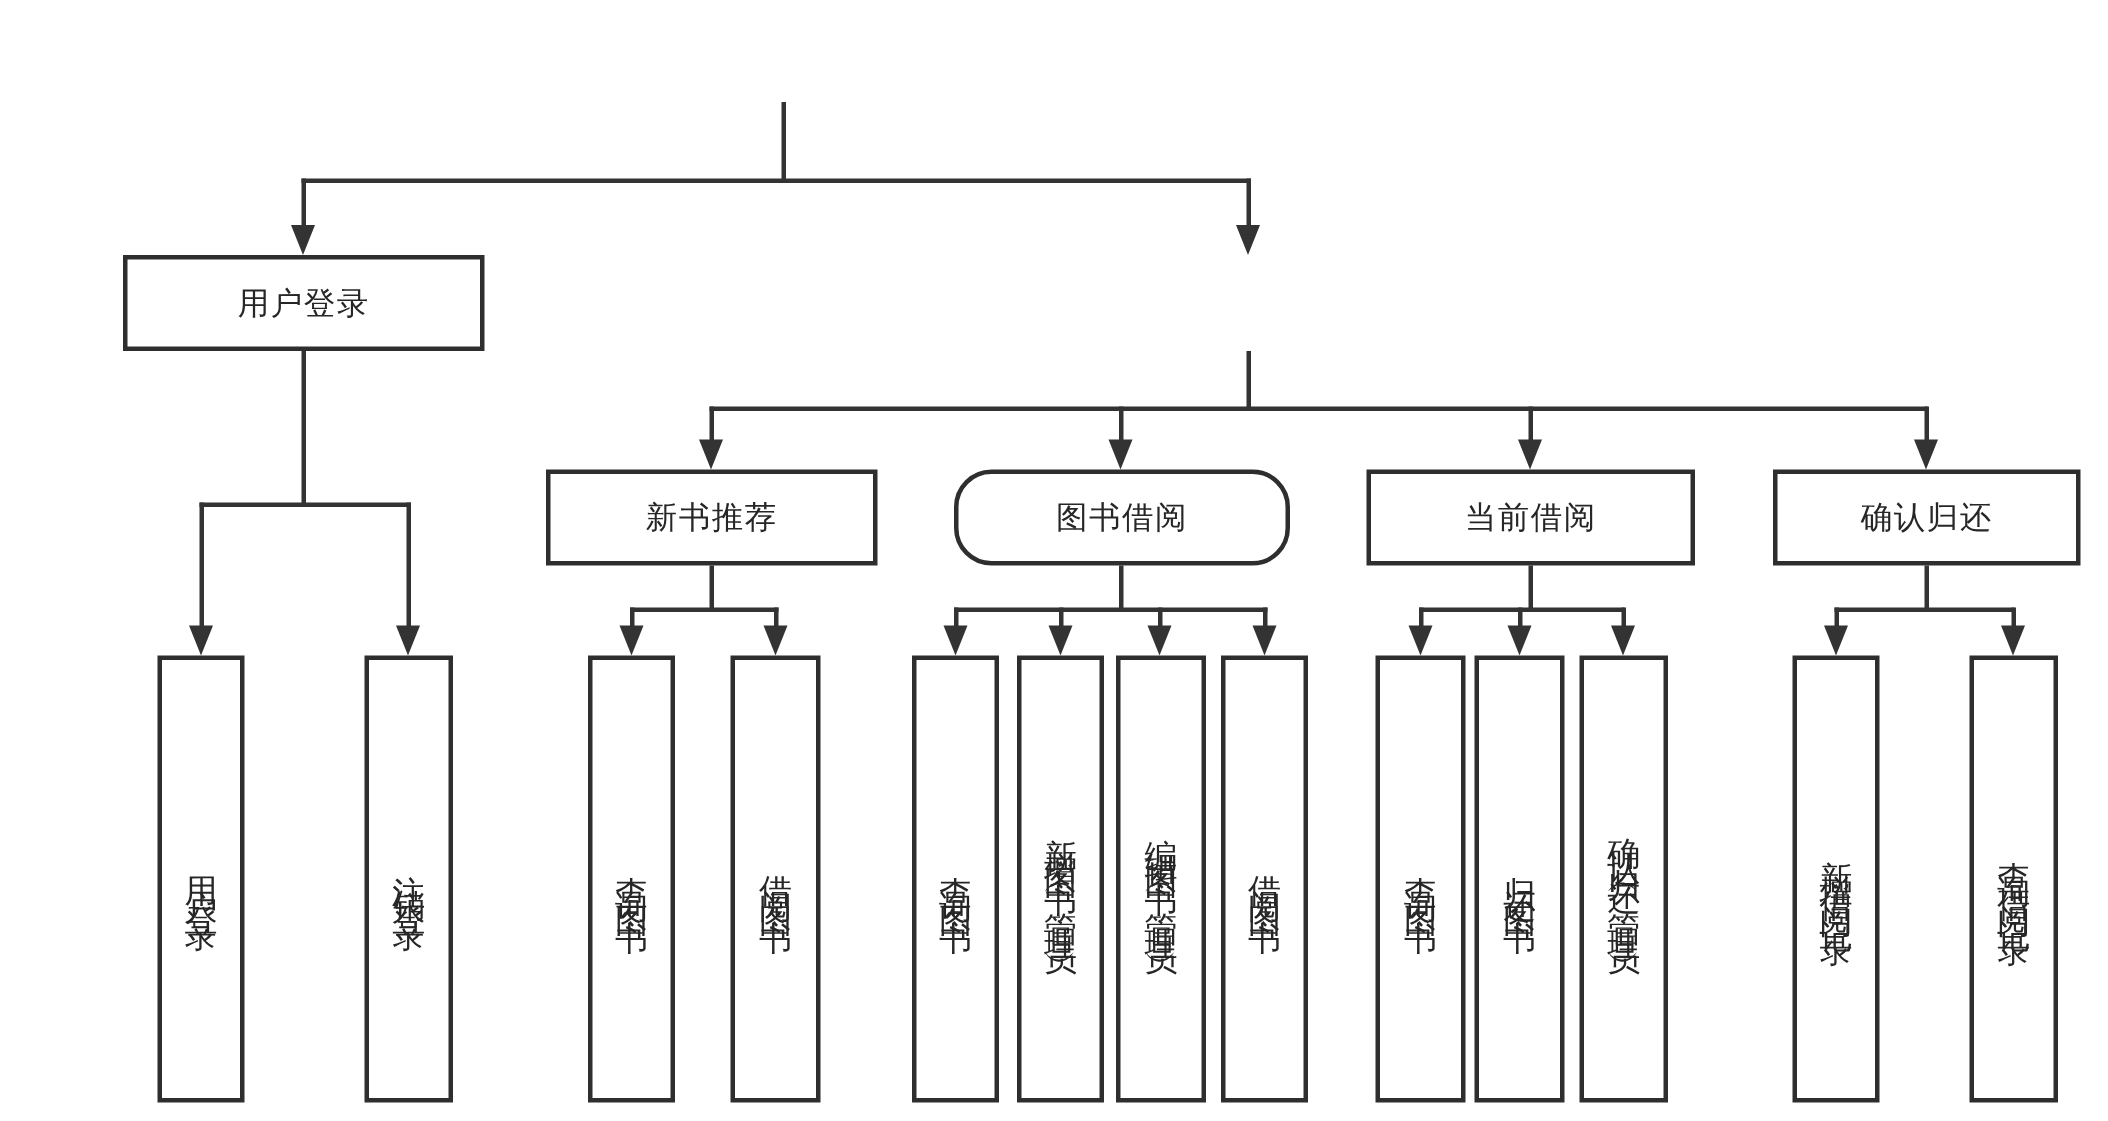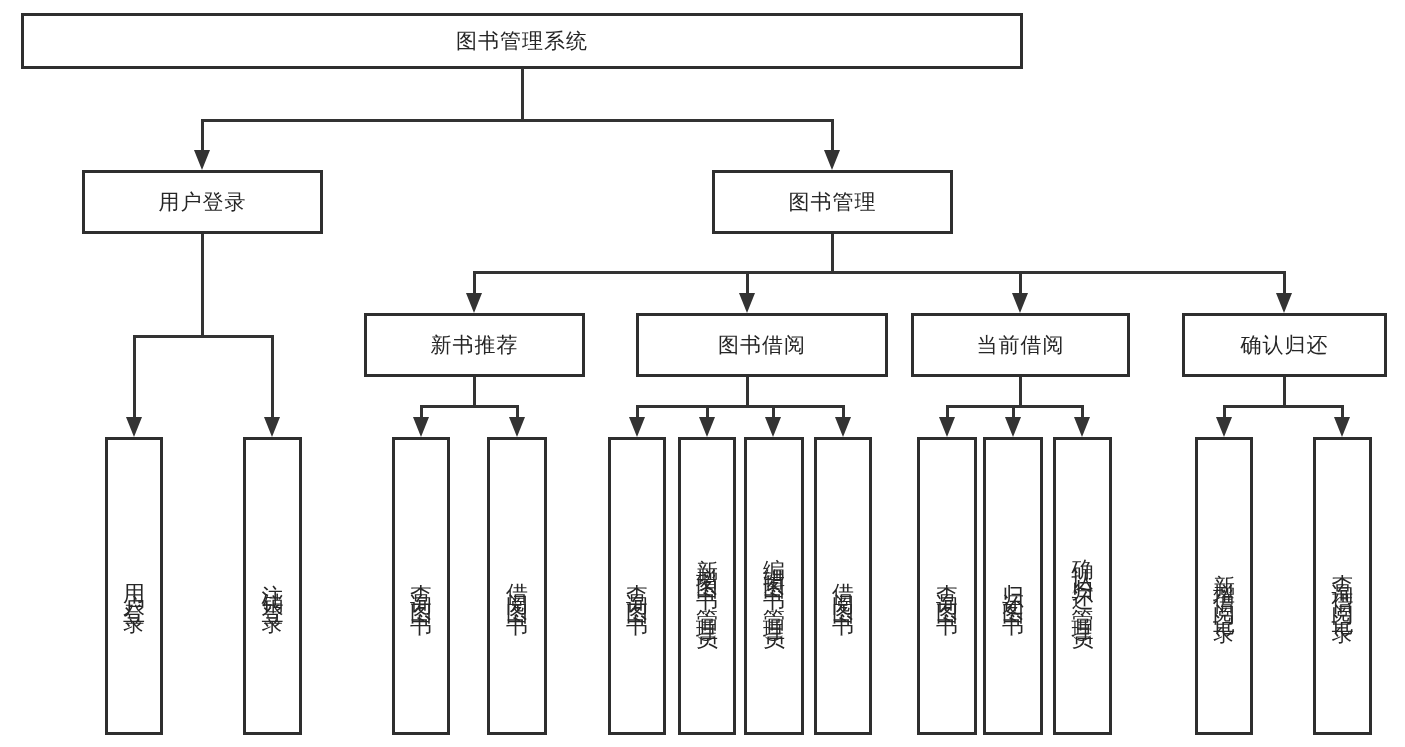"图书管理系统" div.box { html: <div>图书管理系统</div> -> none }
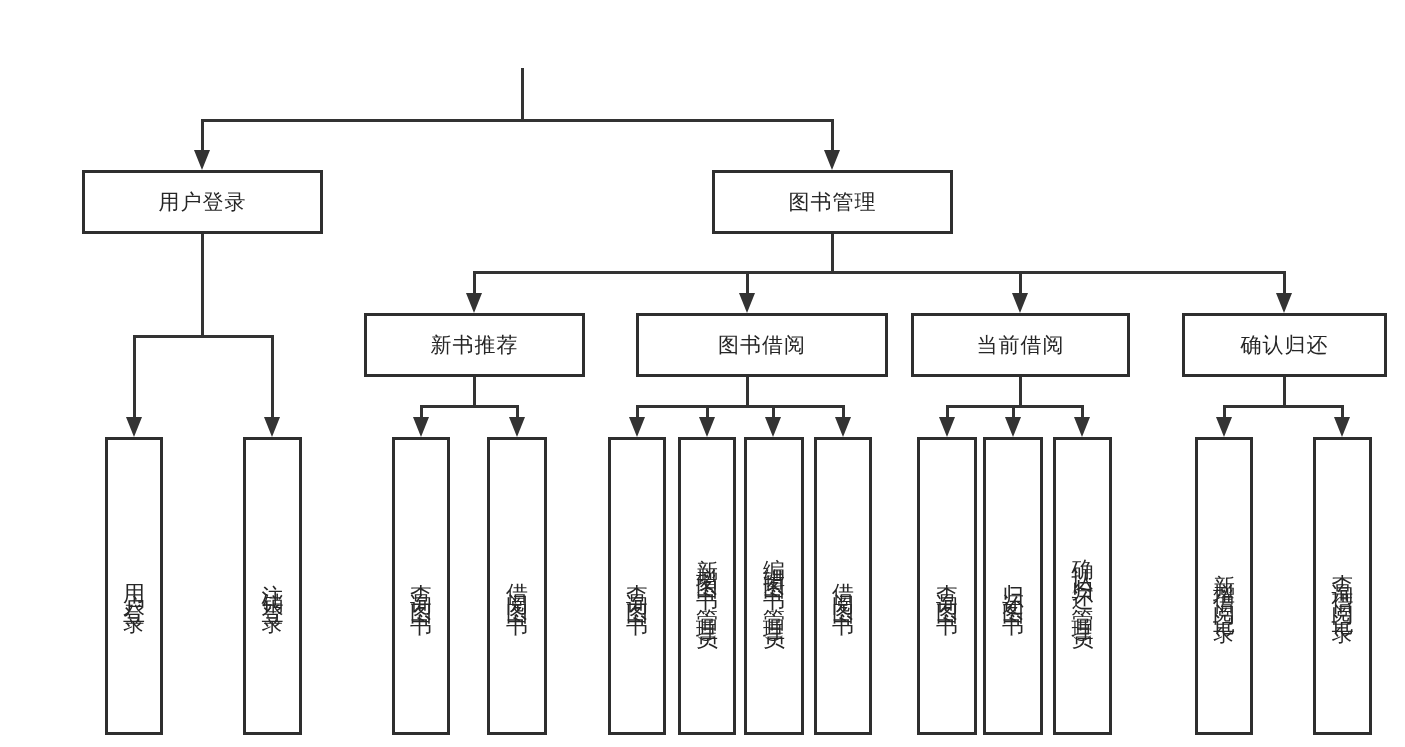"图书管理" div.box { html: <div>图书管理</div> -> none }
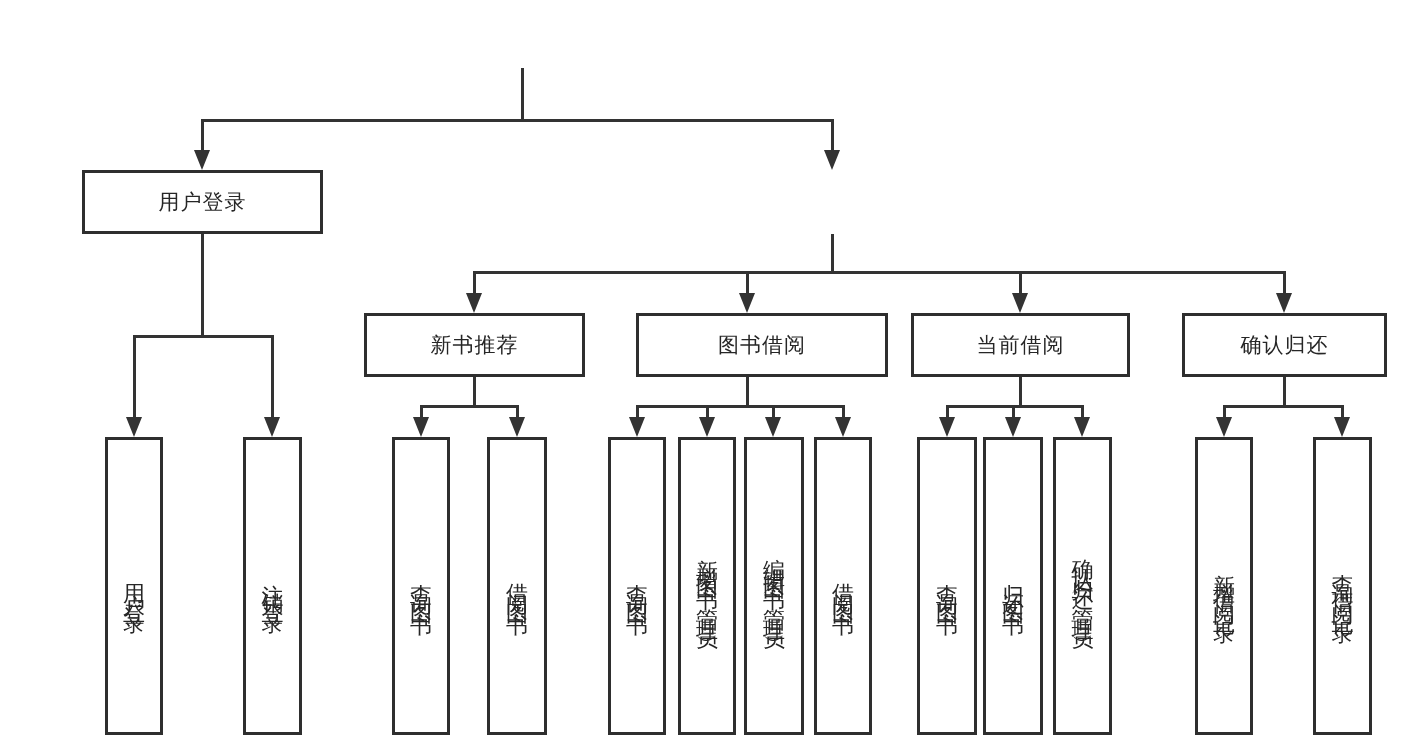"图书借阅" div.box { border-radius: none -> 25px; width: 252px -> 224px }
